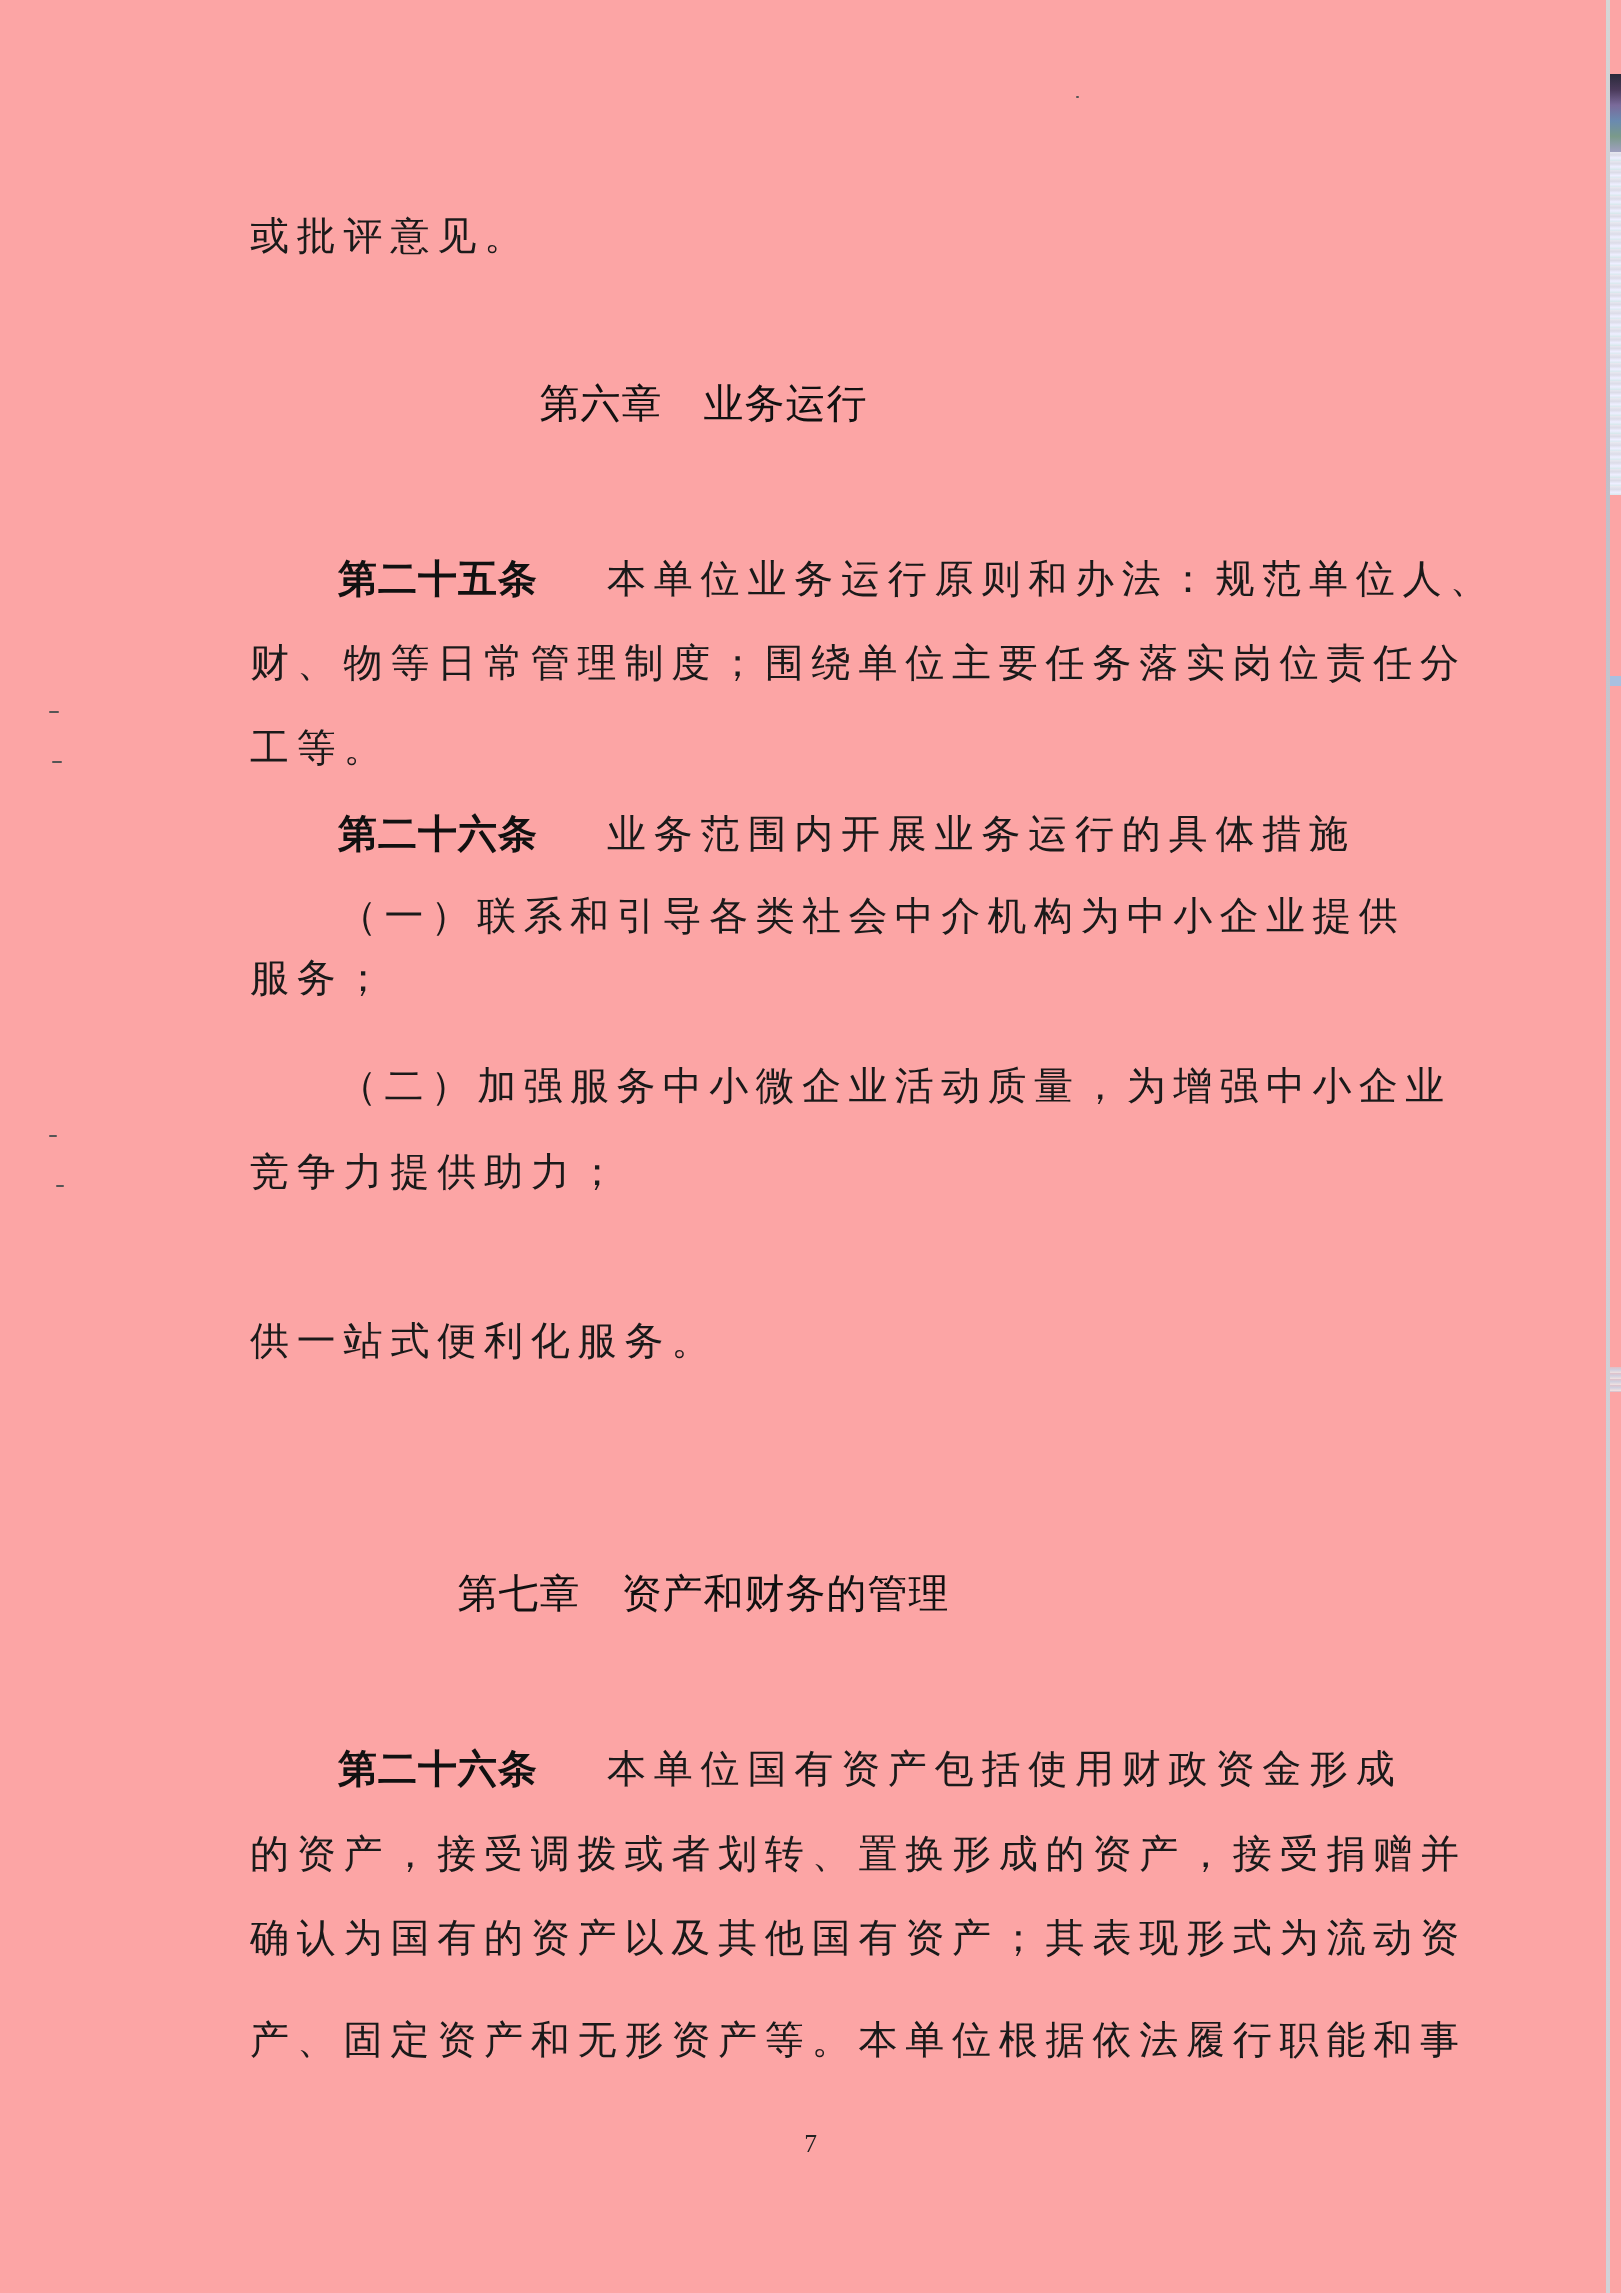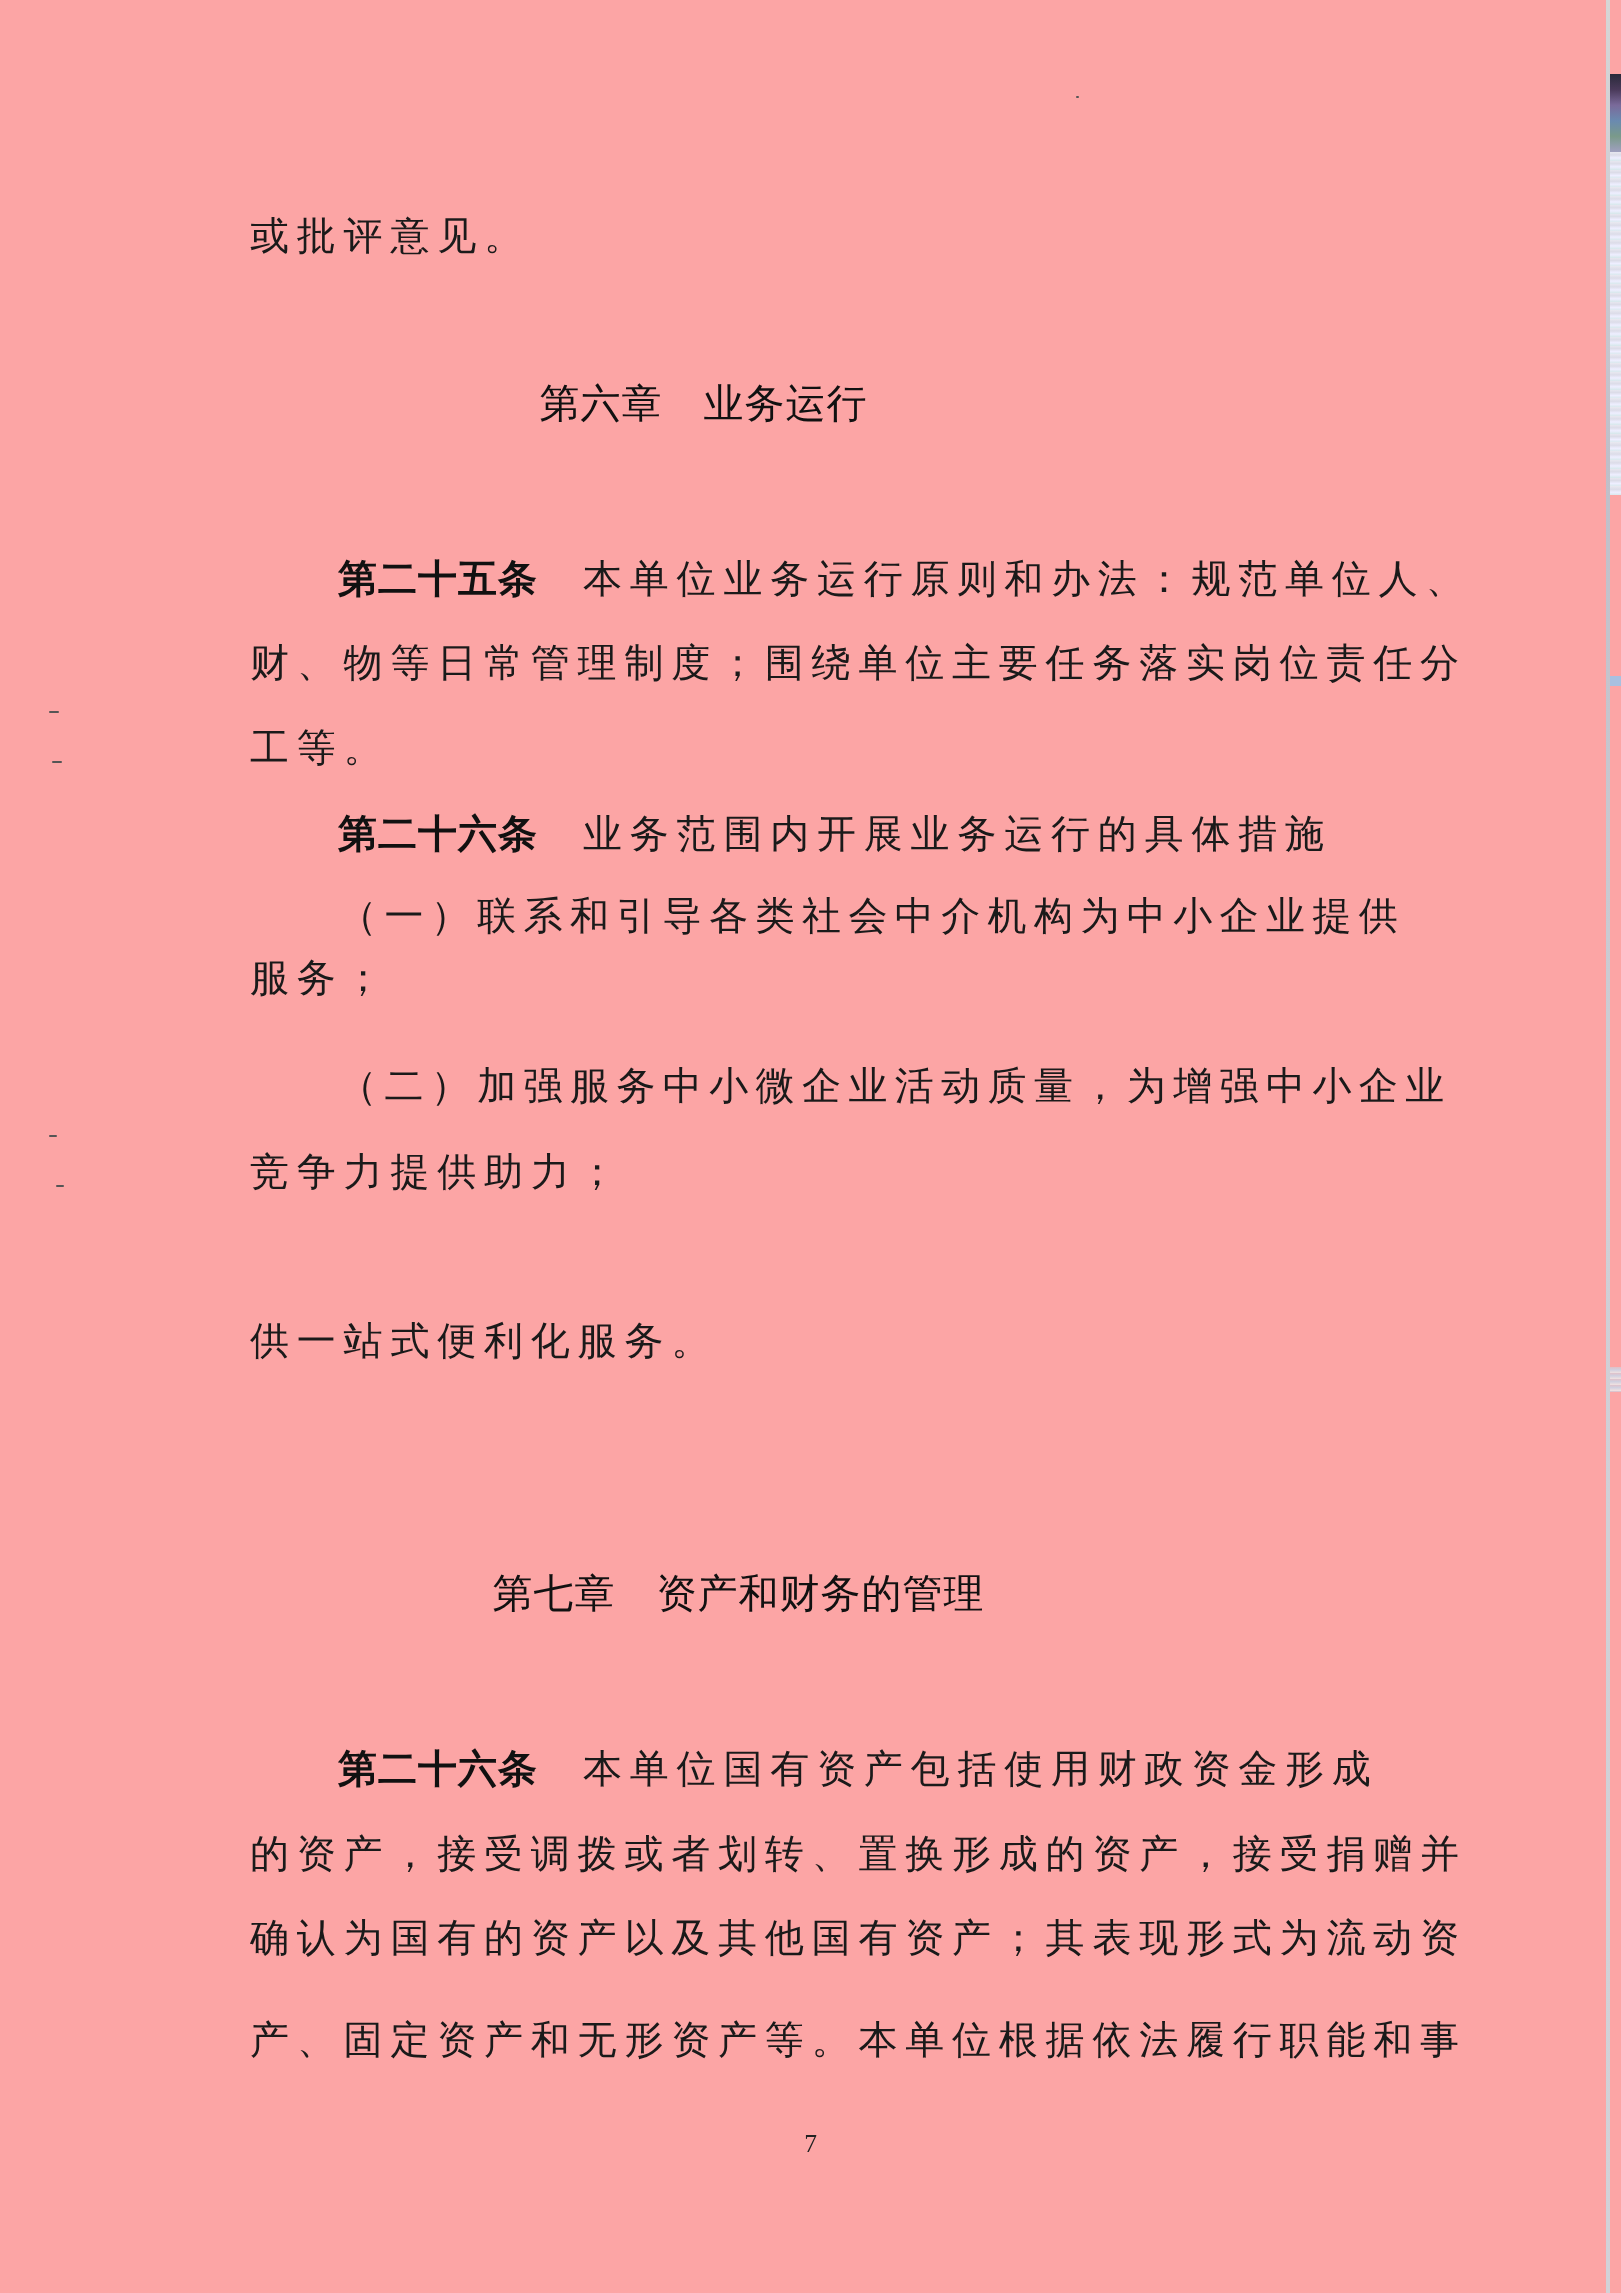"第二十五条" .article-no { margin-right: 45px -> 69px }
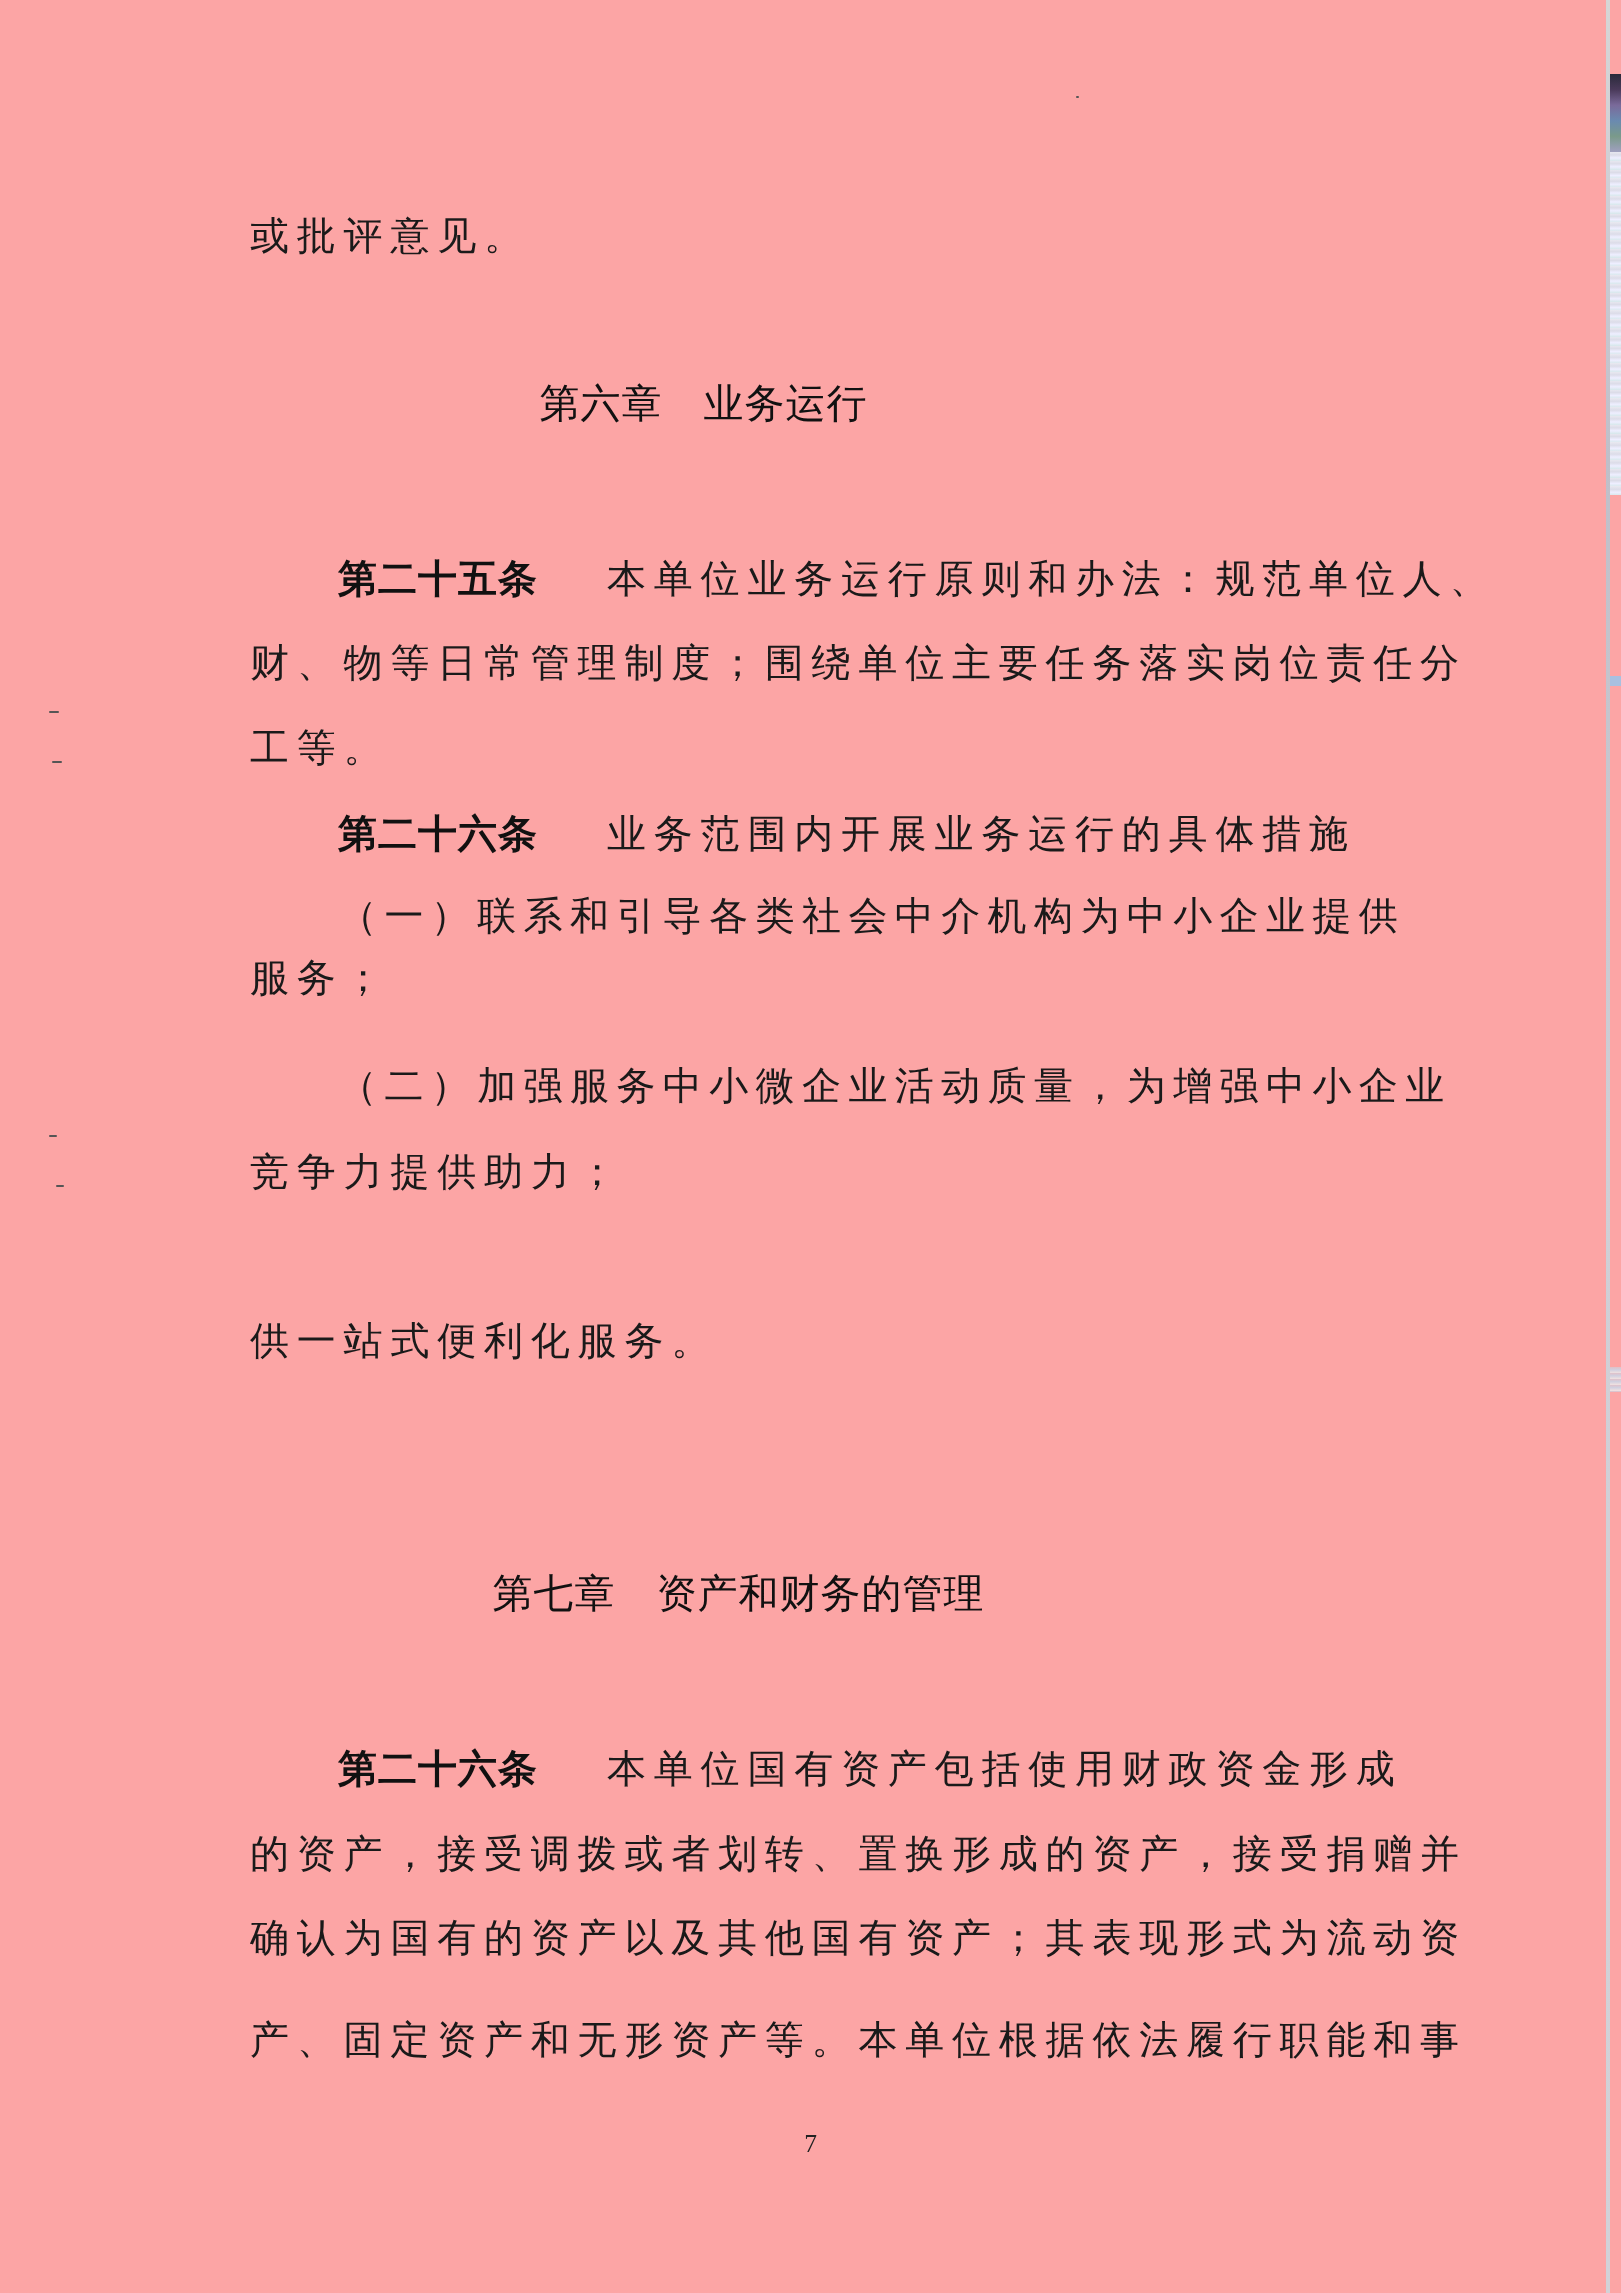"第七章 资产和财务的管理" div.heading { padding-left: 35px -> none }
